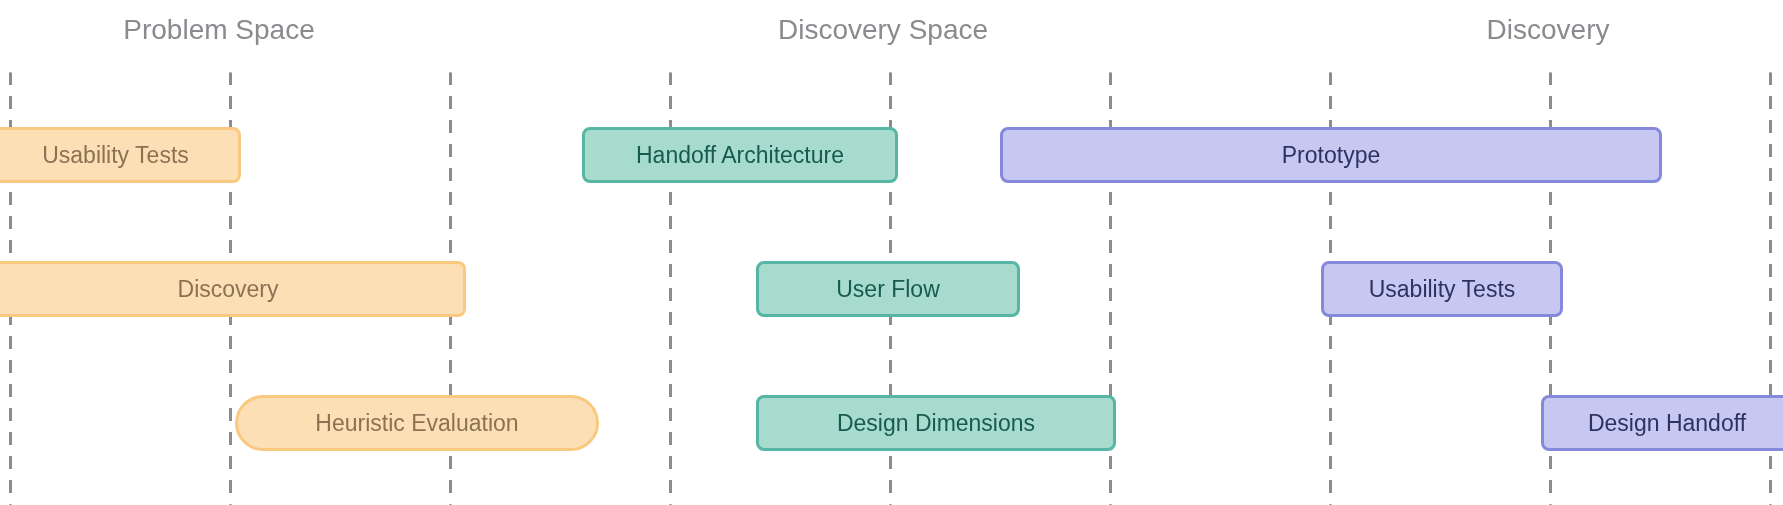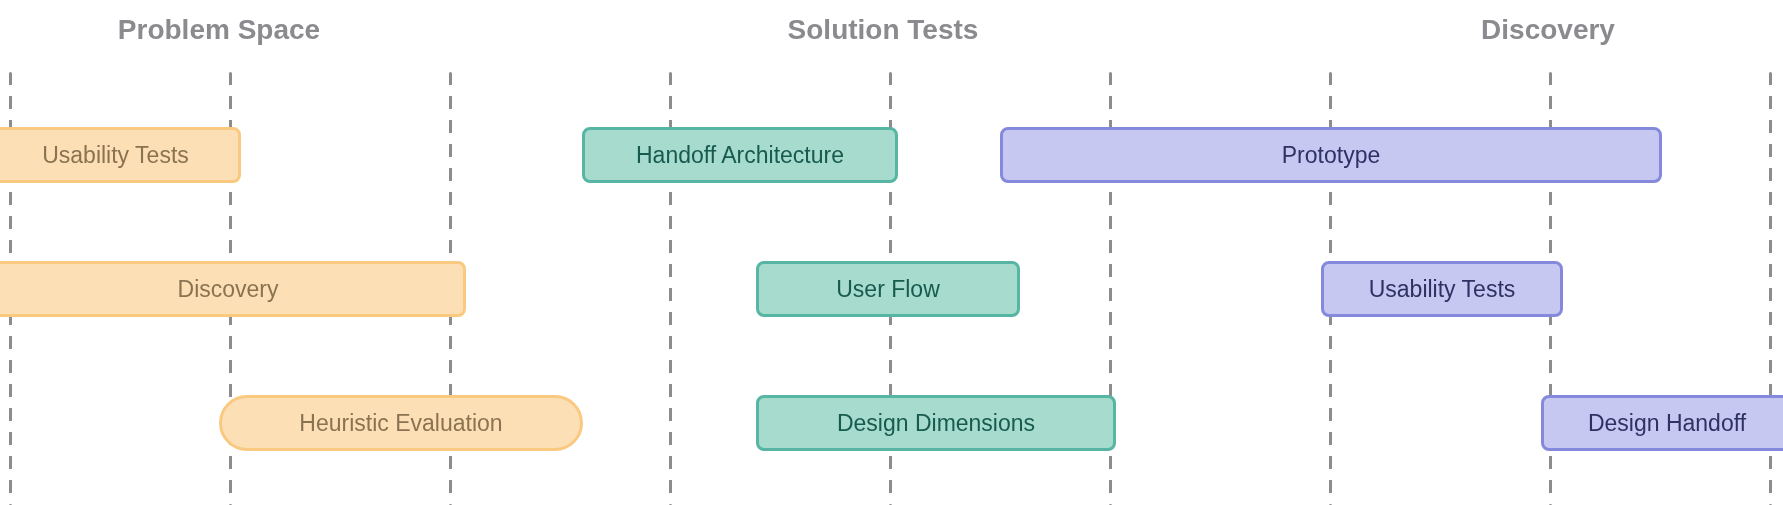"Problem Space" .phase-header { font-weight: 700 -> 400 }
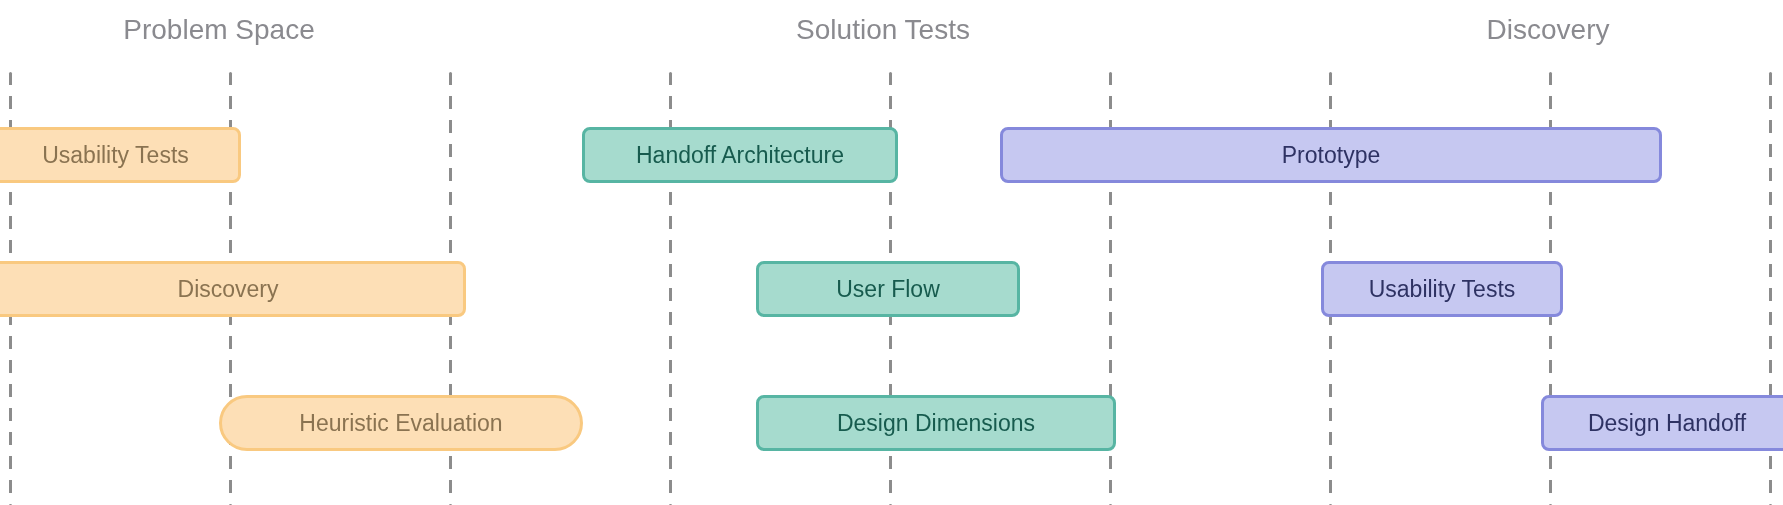"Solution Tests" div.phase-header { text: Solution Tests -> Discovery Space }
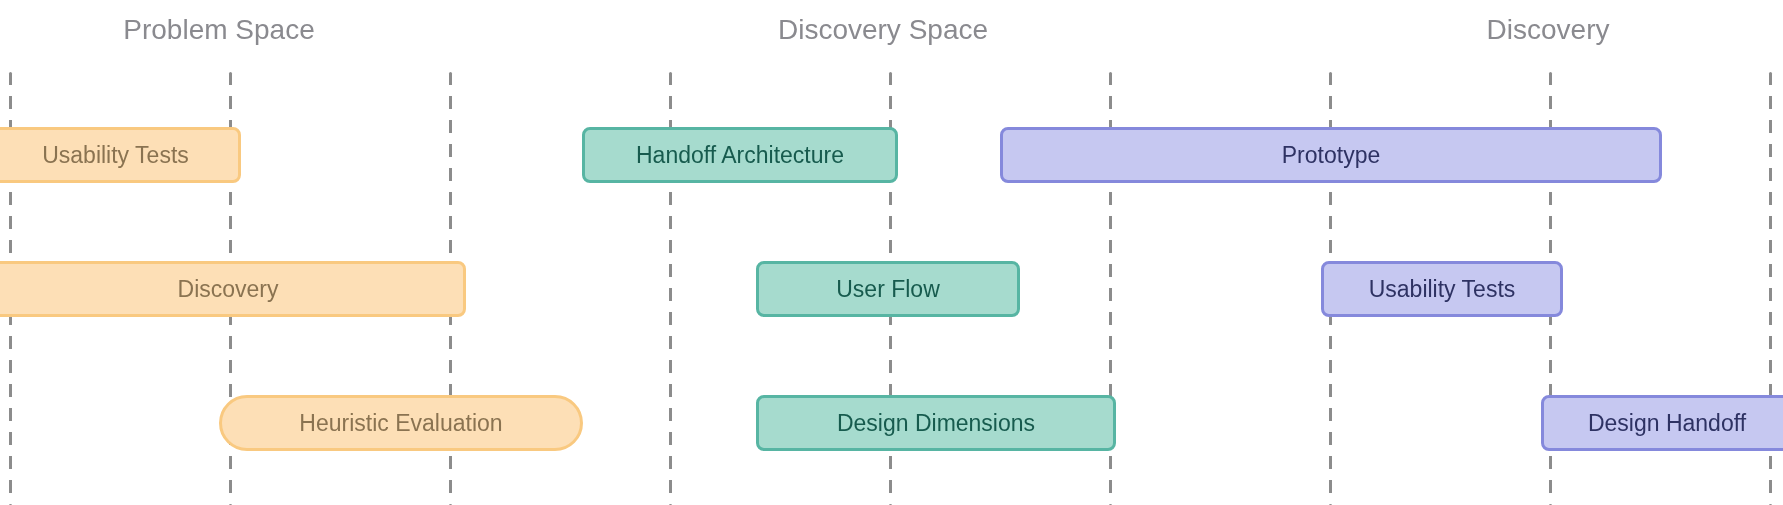"Heuristic Evaluation" div.bar { left: 219px -> 235px }
